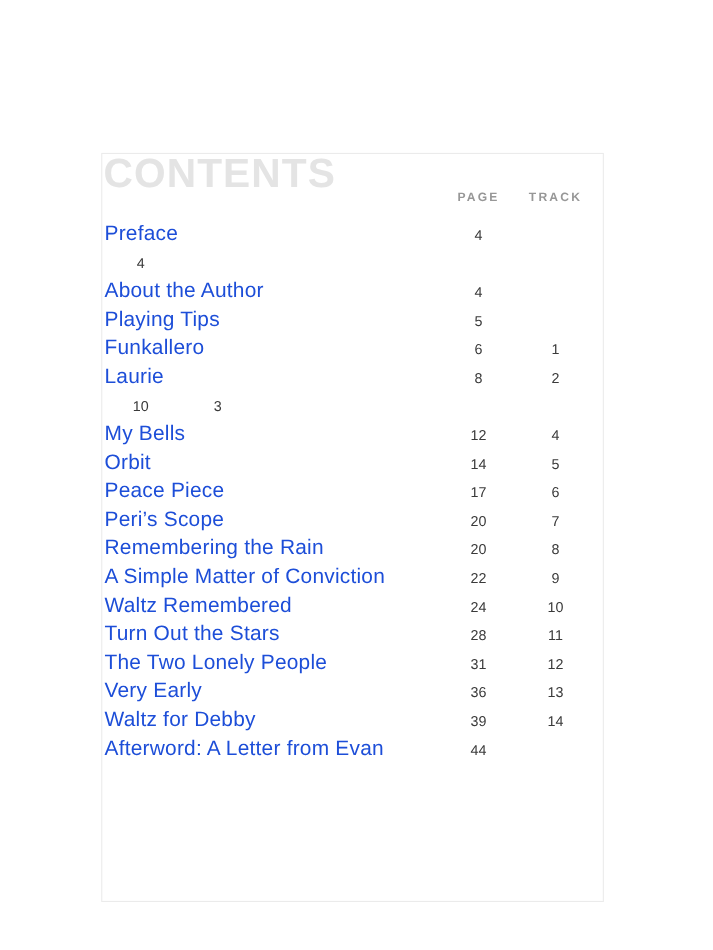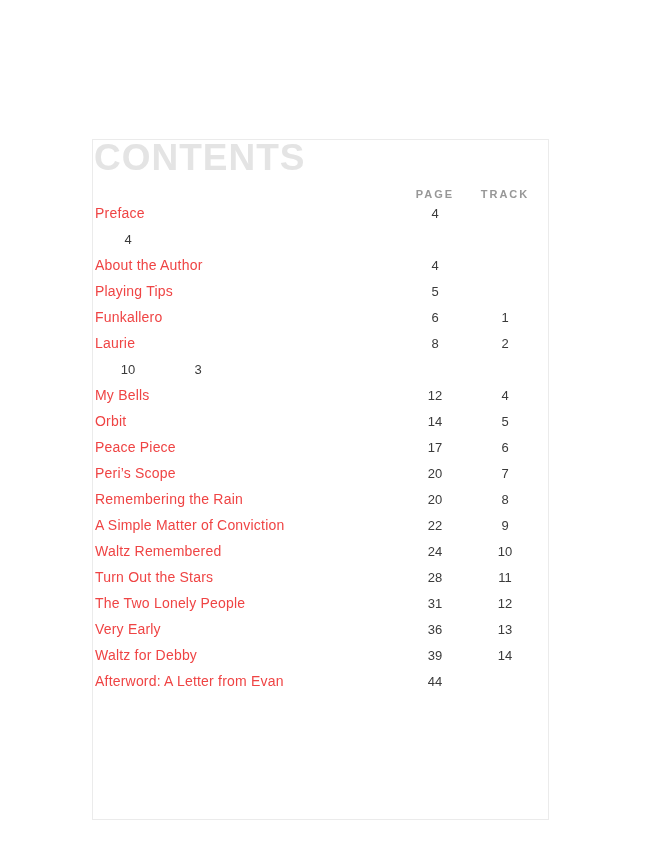"PAGE" .header-row { align-items: flex-end -> flex-start }
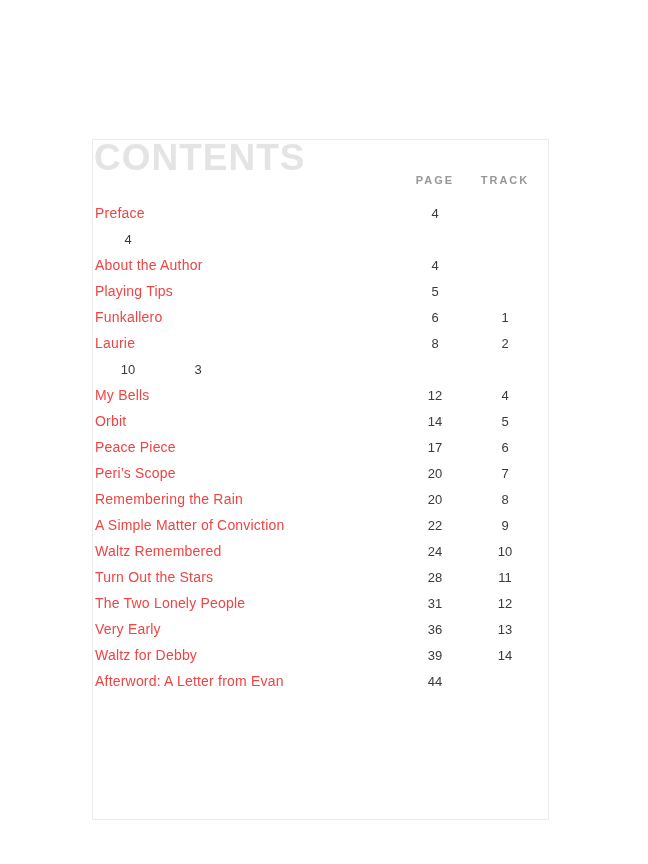"Preface" .row .name { color: #ef4444 -> #1d4ed8; font-size: 14px -> 19px }
